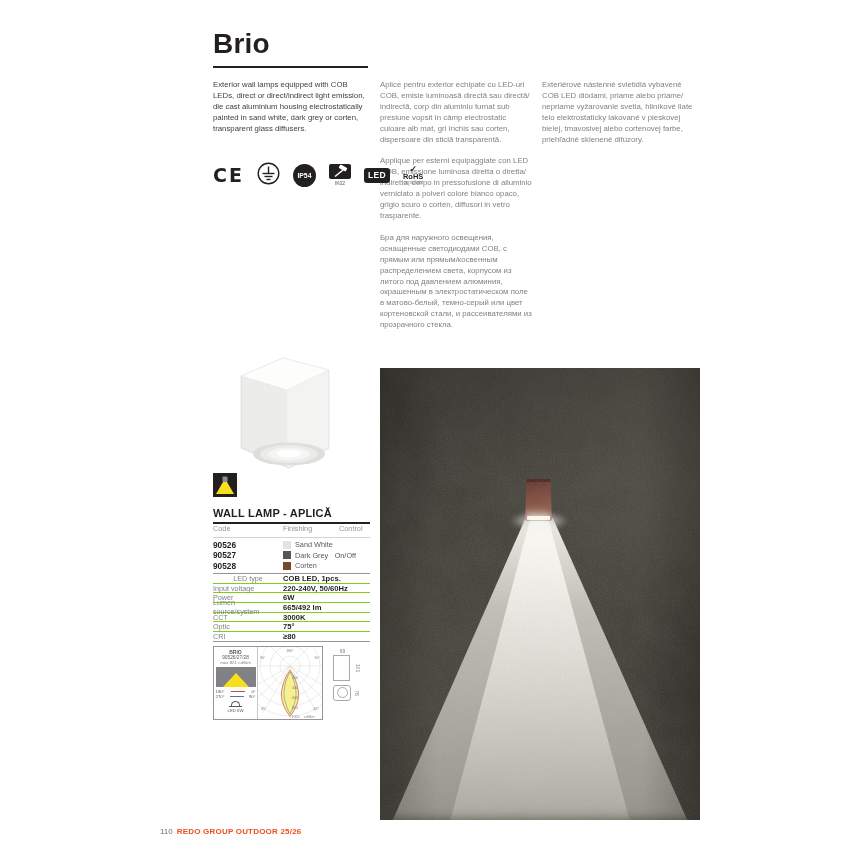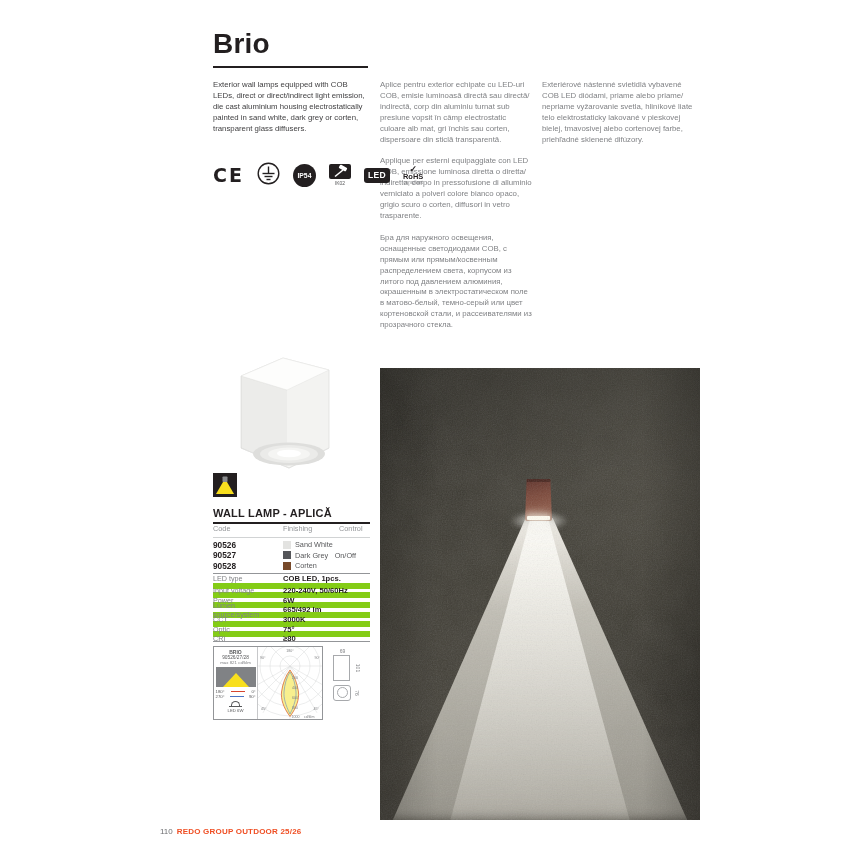"LED type" .spec-row:first-of-type { text-align: none -> center }
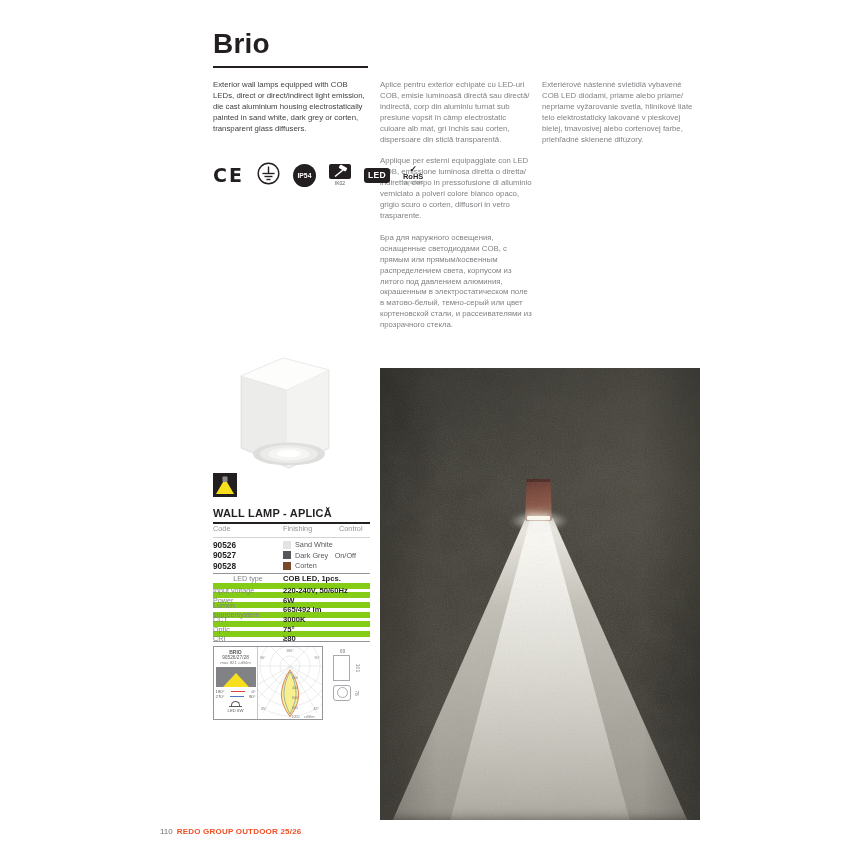"Input voltage" .spec-row { border-top: 6px solid #84cc16 -> 1px solid #84cc16 }
